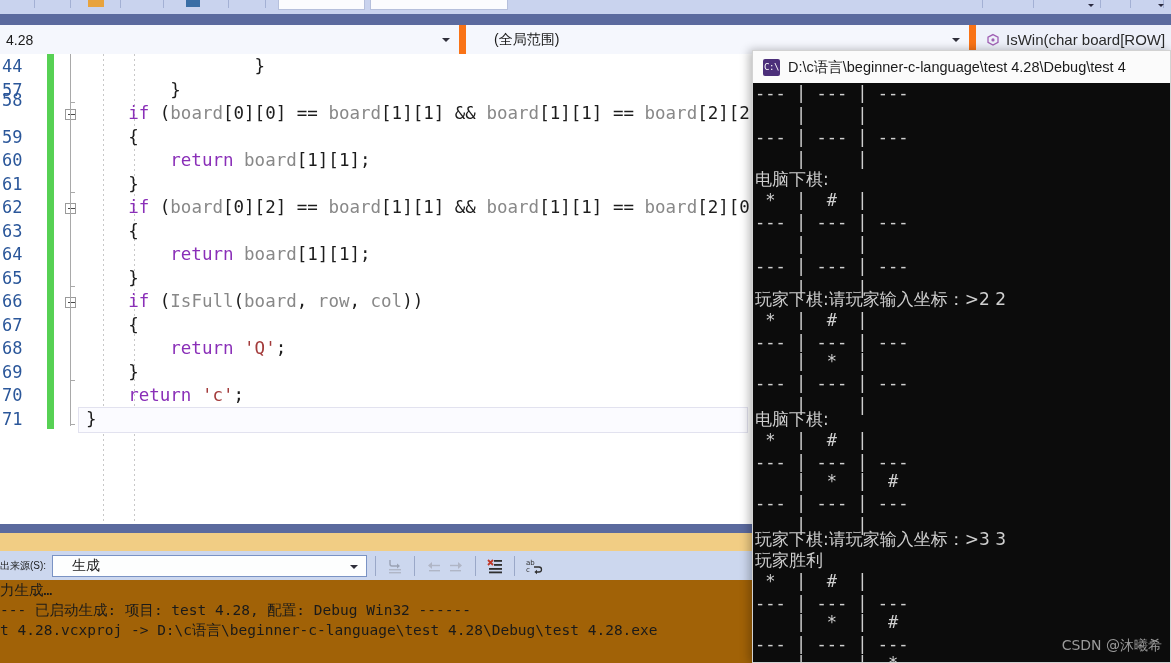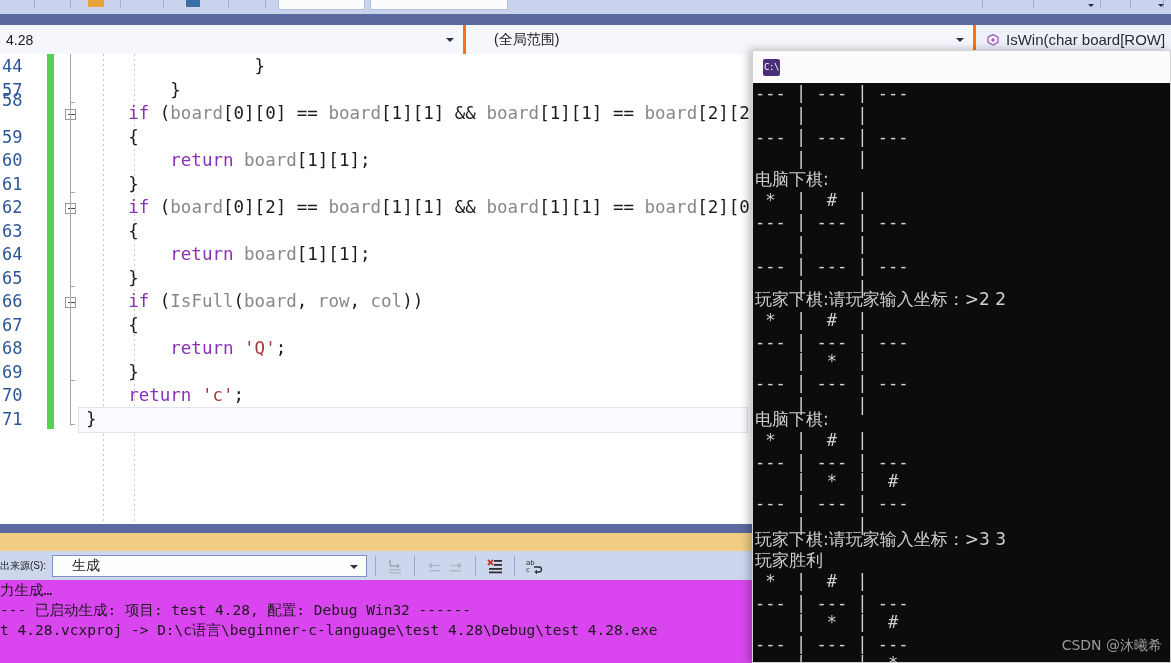"4.28" .nav-combo { border-right: 3px solid #f97316 -> 7px solid #f97316 }
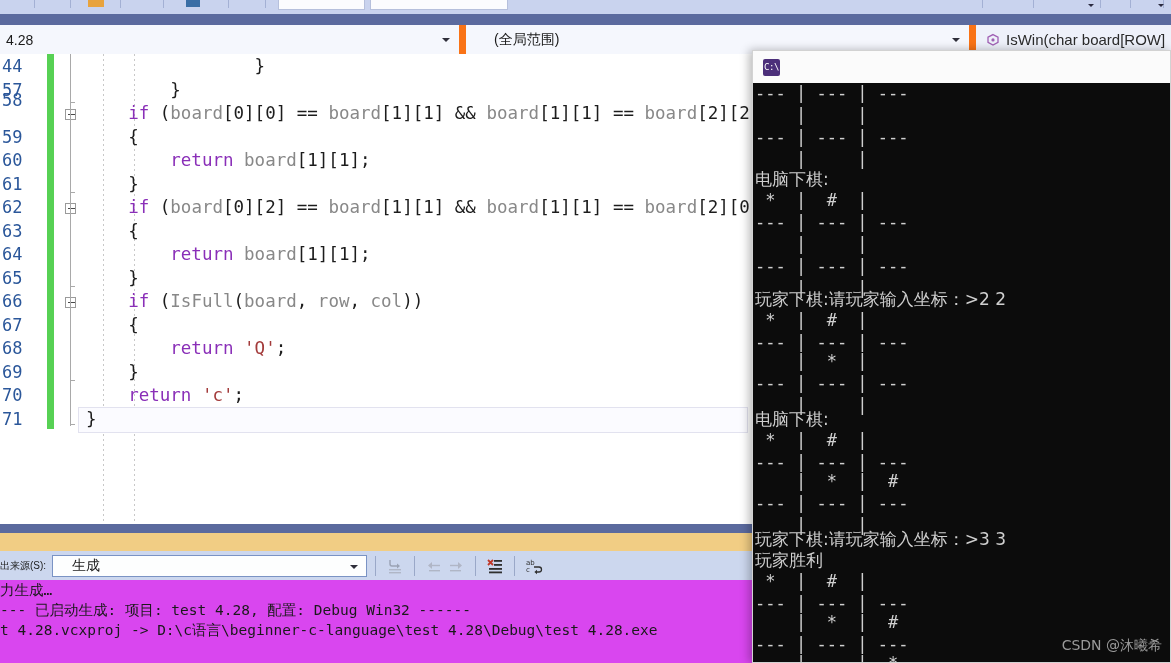"D:\c语言\beginner-c-language\test" span.con-title-text { html: none -> <span>D:\c语言\beginner-c-language\test 4.28\Debug\test 4</span> }
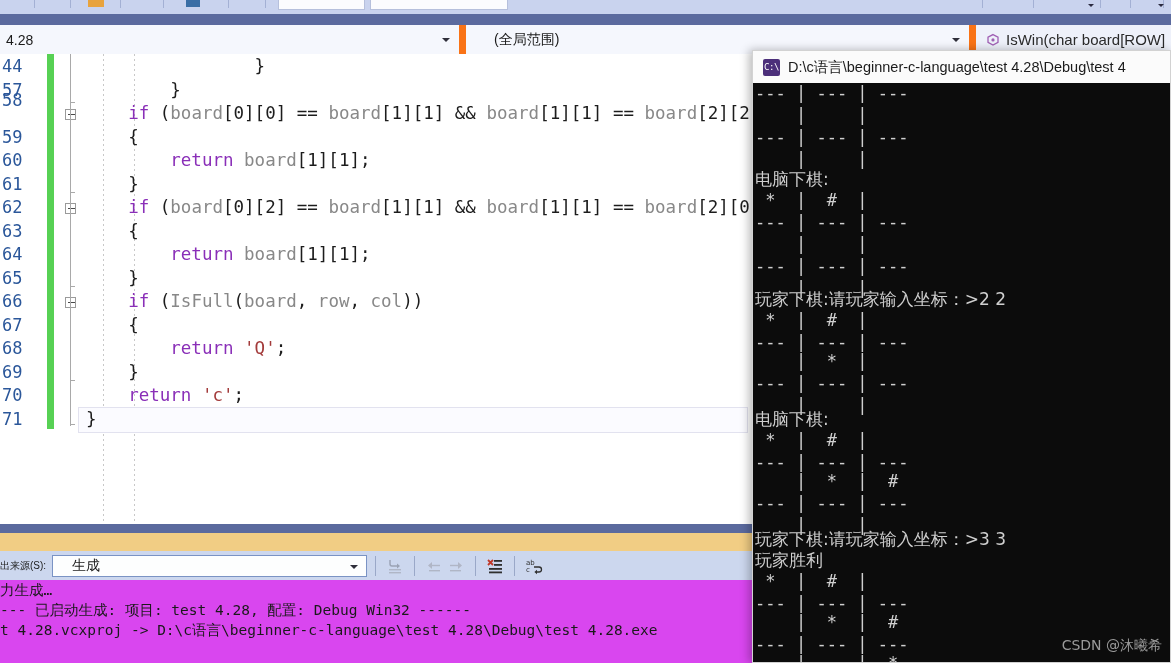"力生成…" .out-body { background: #d946ef -> #a16207 }
